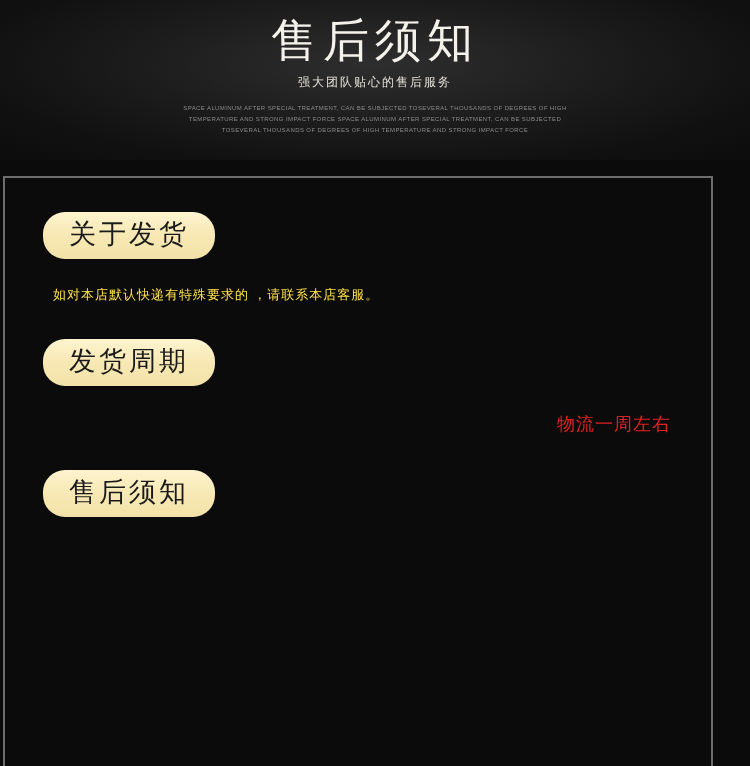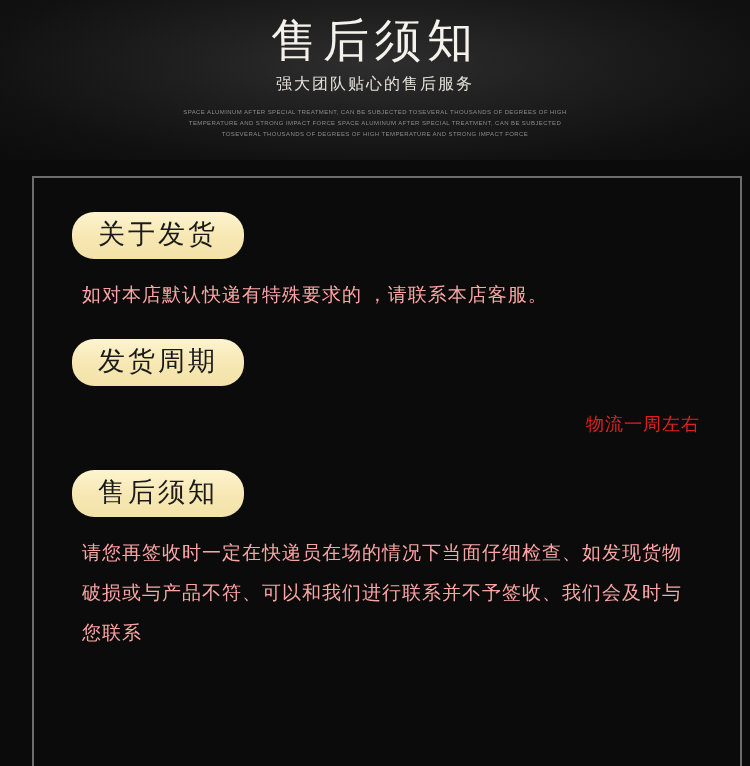"强大团队贴心的售后服务" .header-sub { font-size: 16px -> 12px }
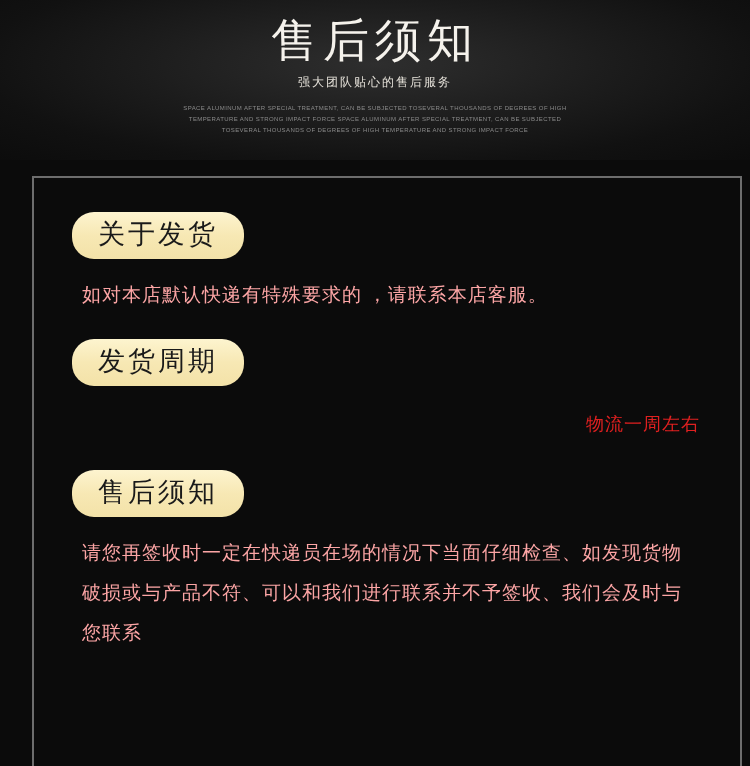"关于发货" .body-wrap { padding: 16px 20px 0 32px -> 16px 20px 0 3px }
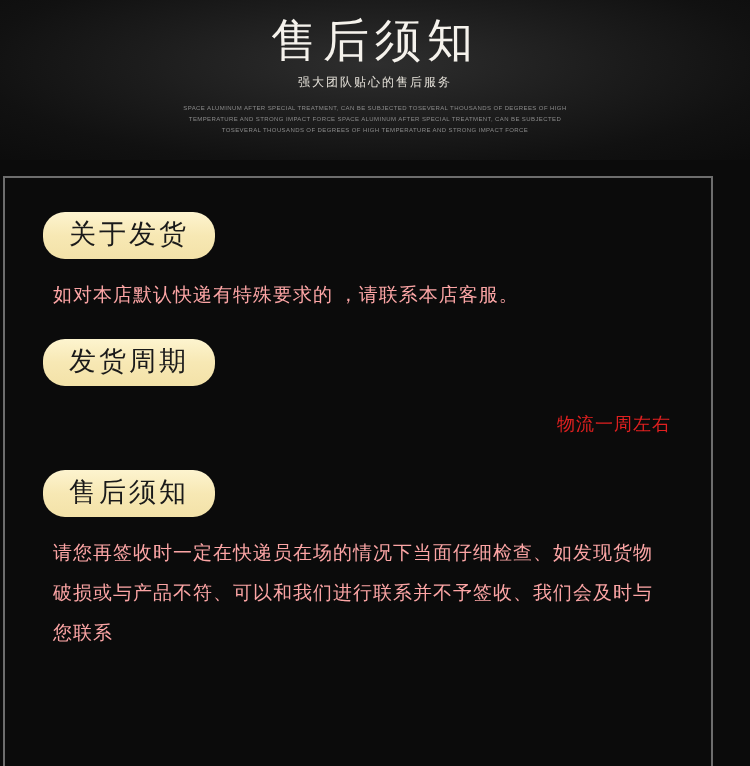"如对本店默认快递有特殊要求的 ，请联系本店客服。" .section-body { color: #fca5a5 -> #fde047; font-size: 19px -> 13px }
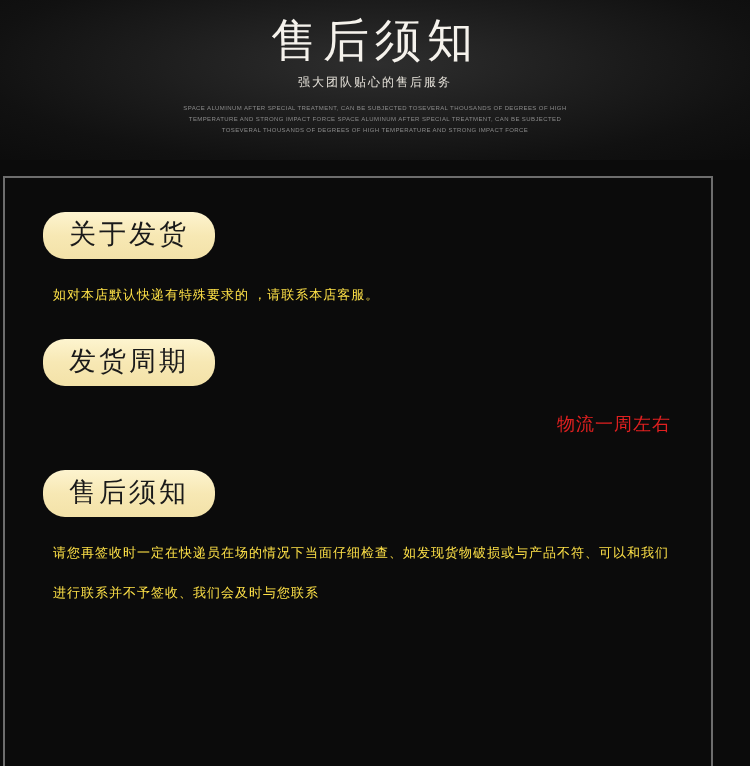"请您再签收时一定在快递员在场的情况下当面仔细检查、如发现货物破损或与产品不符、可" div.section-body { html: <div>请您再签收时一定在快递员在场的情况下当面仔细检查、如发现货物破损或与产品不符、可以和我们进行联系并不予签收、我们会及时与您联系</div> -> none }
